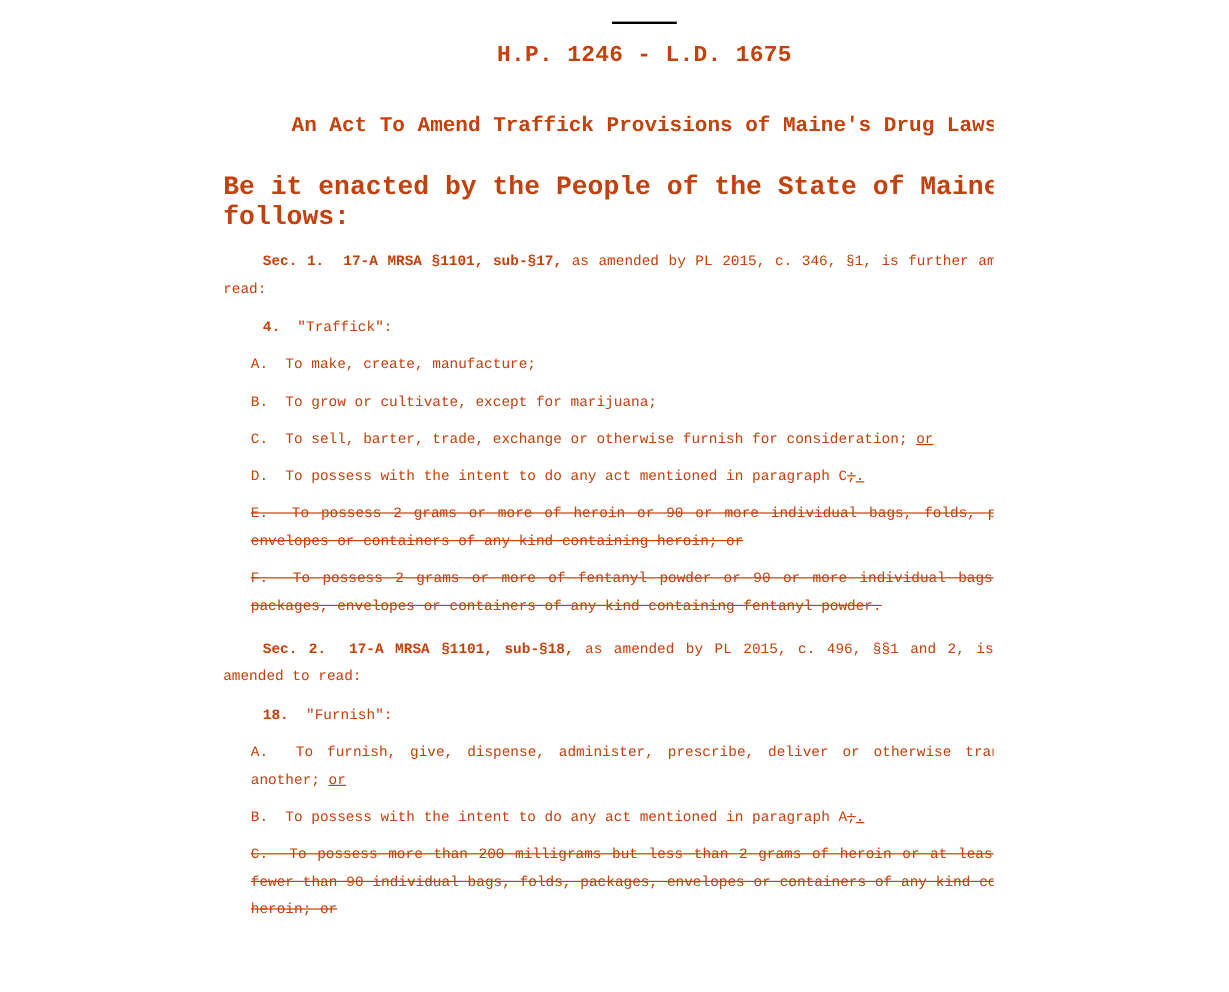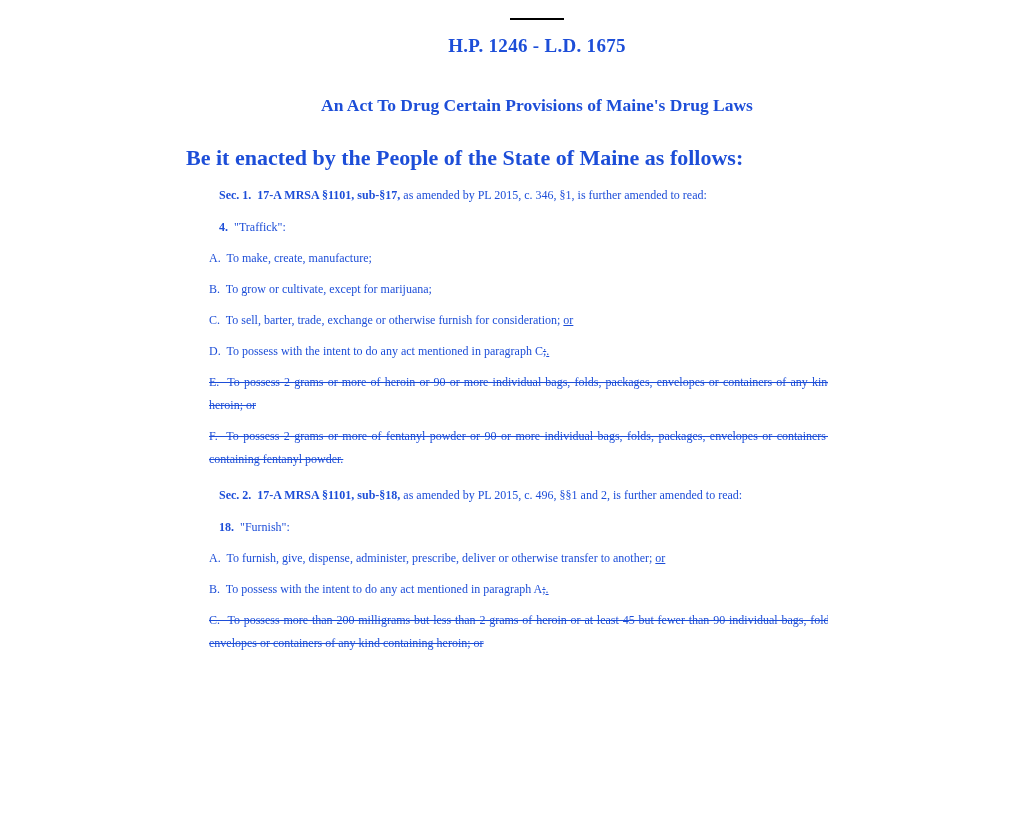"H.P. 1246 - L.D. 1675" .page { color: #1d4ed8 -> #c2410c; font-family: Liberation Serif, serif -> Liberation Mono, monospace }
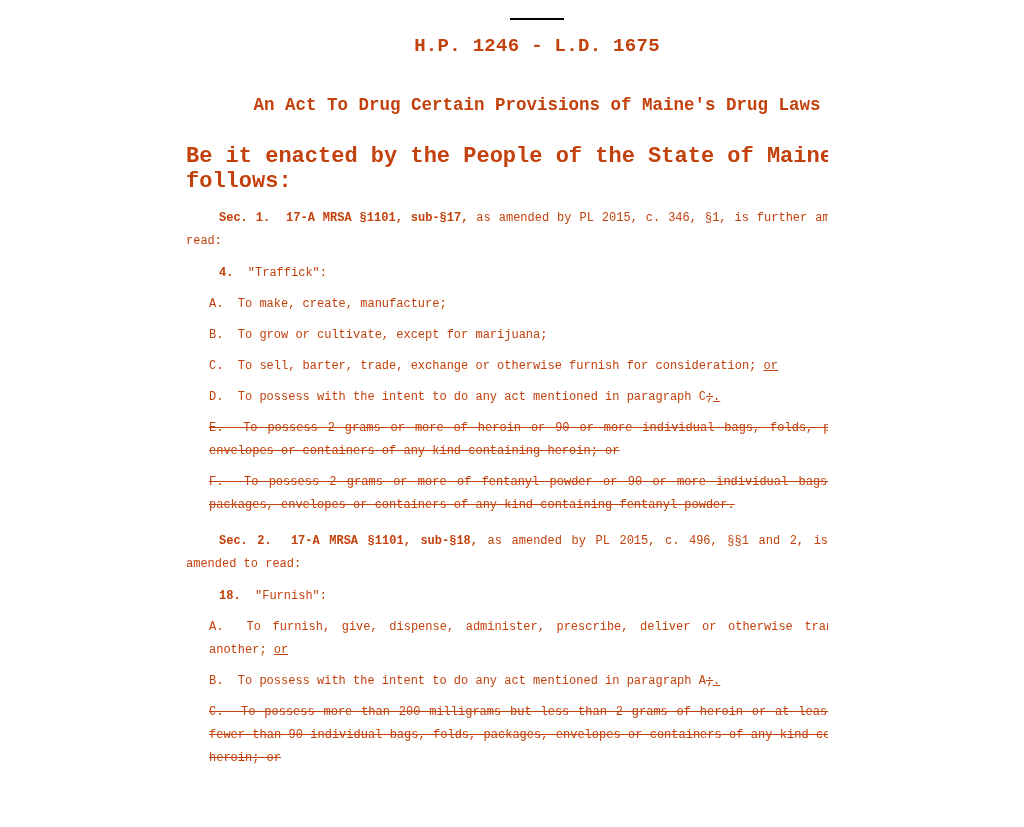"An Act To Drug Certain" h2.act-title { text: Drug Certain -> Amend Traffick }
